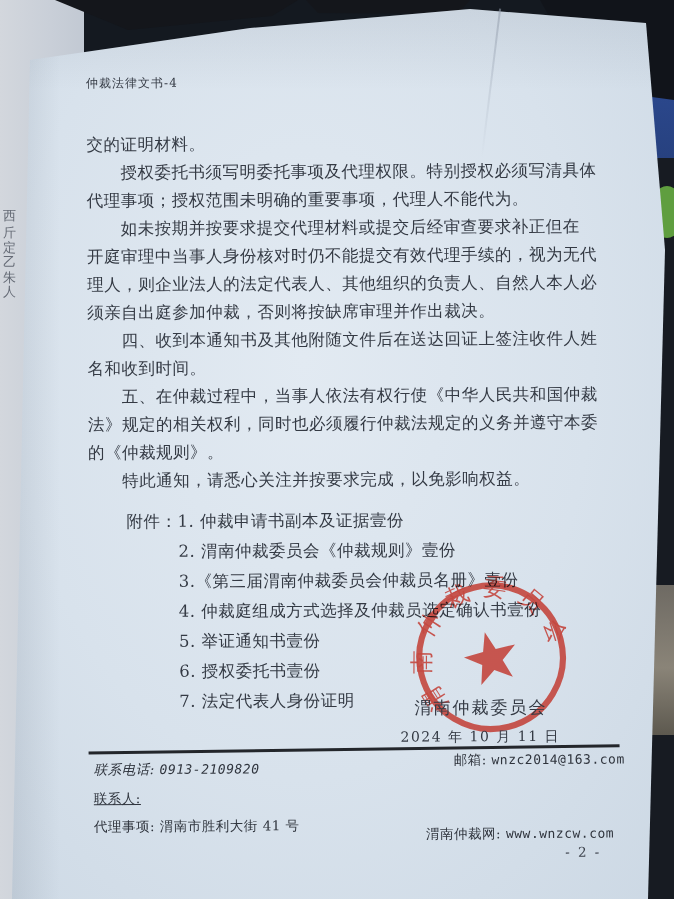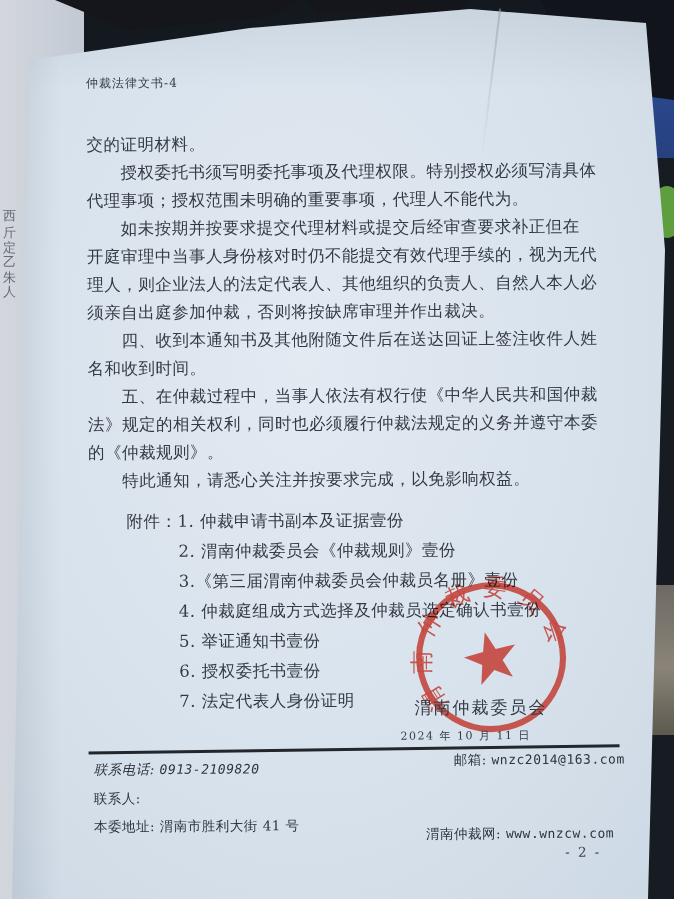"2024 年 10 月 11" .signature-date { font-size: 11px -> 14px }
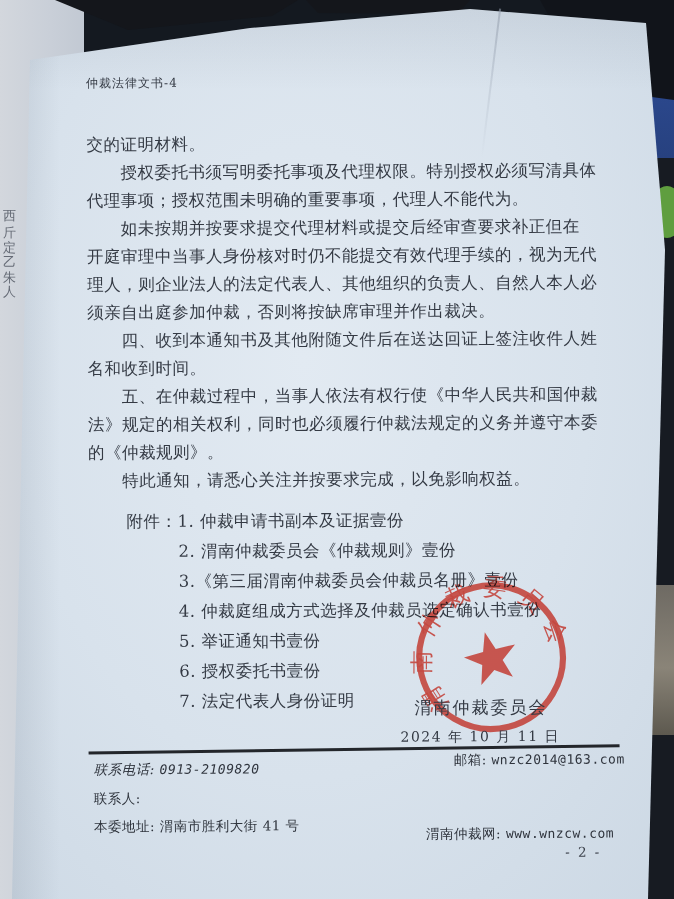"联系人:" .f-contact { text-decoration: none -> underline }
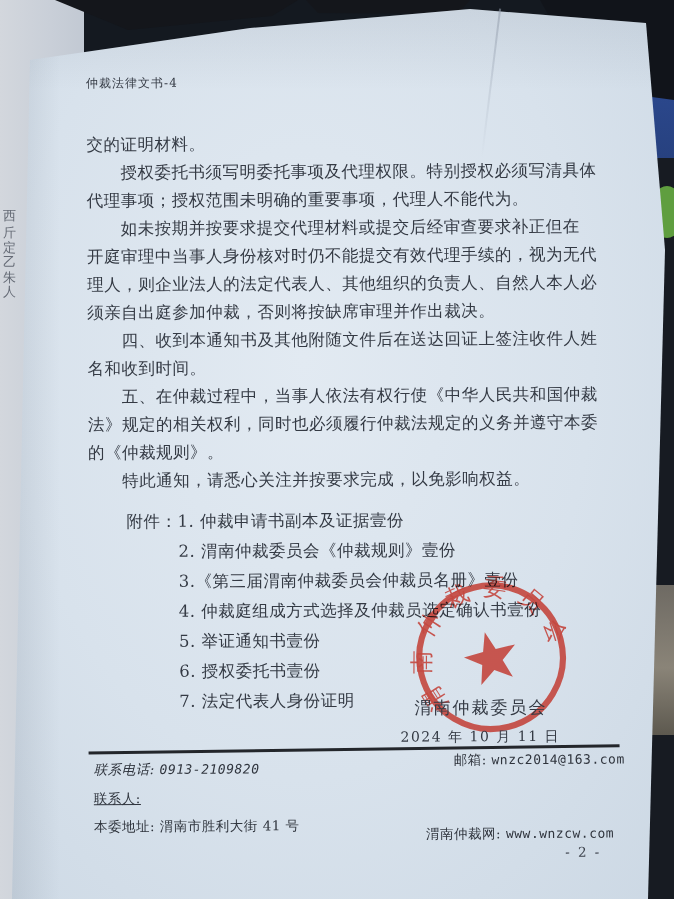"本委地址:" span { text: 本委地址 -> 代理事项 }
